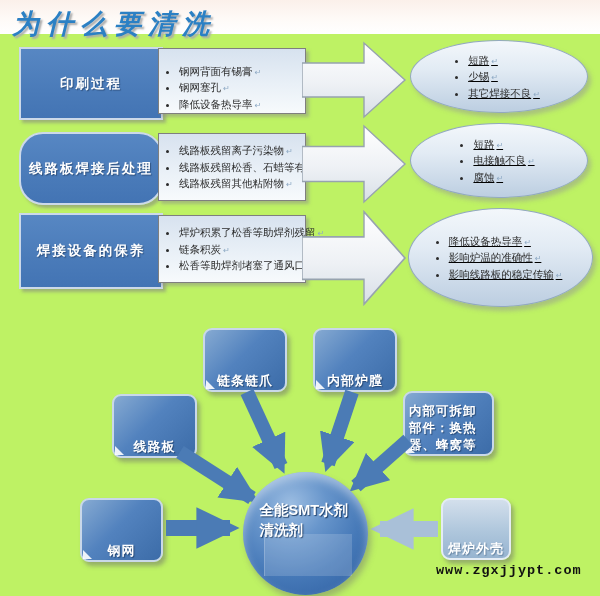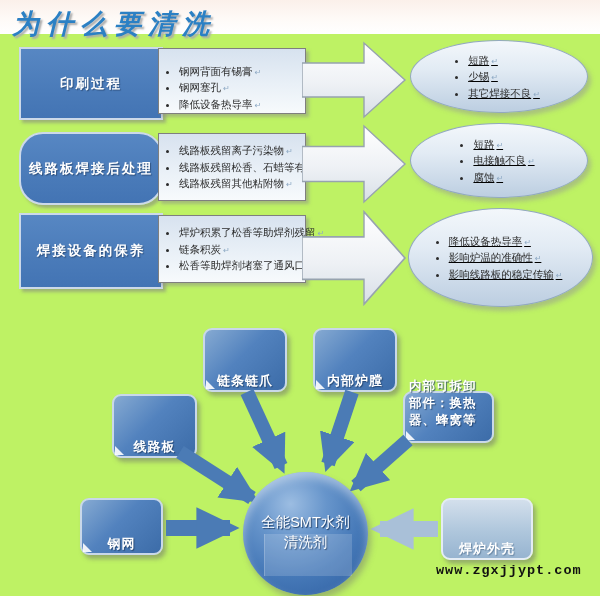"内部可拆卸部件：换热器、蜂窝等" .node-parts { height: 52px -> 65px; padding: 12px 4px -> 0 4px }
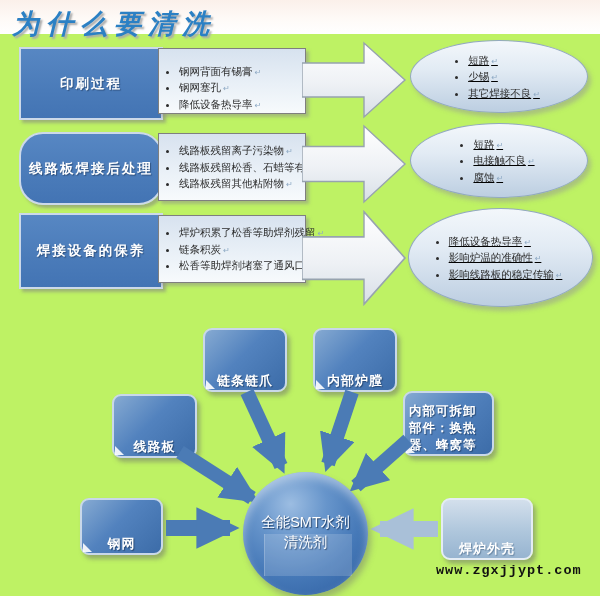"全能SMT水剂清洗剂" .sphere .label { font-weight: normal -> bold; margin-top: 40px -> 28px; text-align: center -> left }
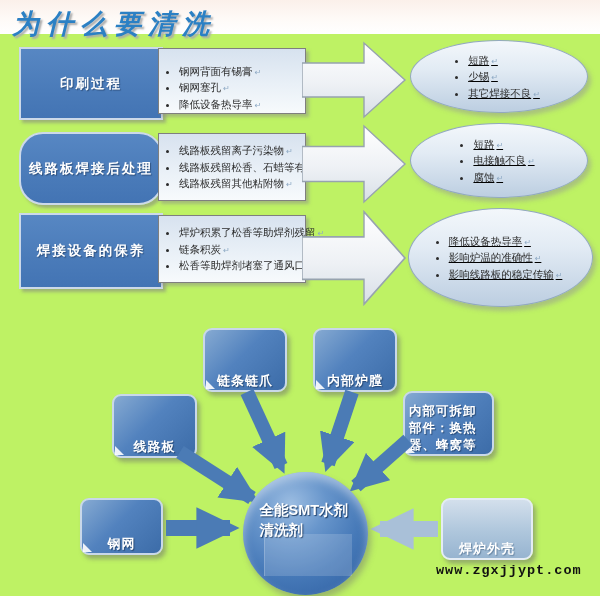"钢网" .node-stencil { height: 57px -> 64px }
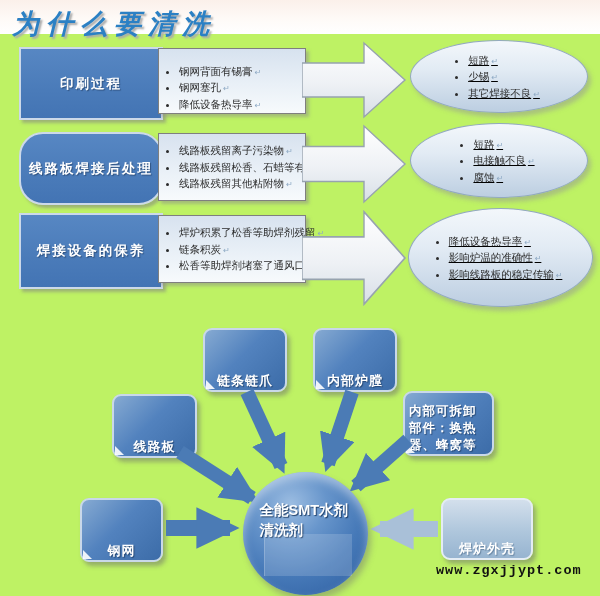"焊炉外壳" .node-shell { width: 92px -> 70px }
